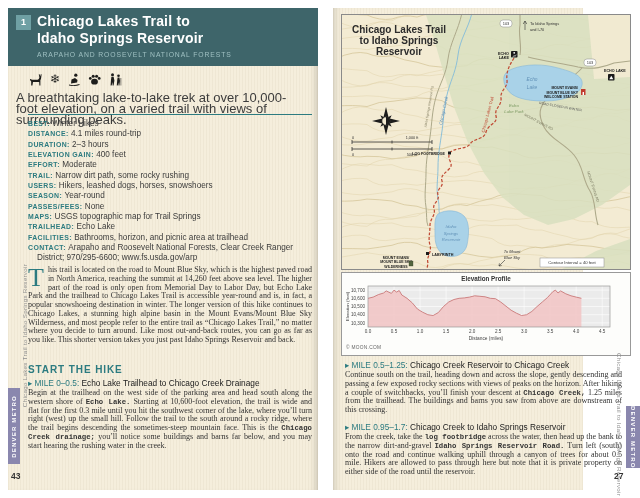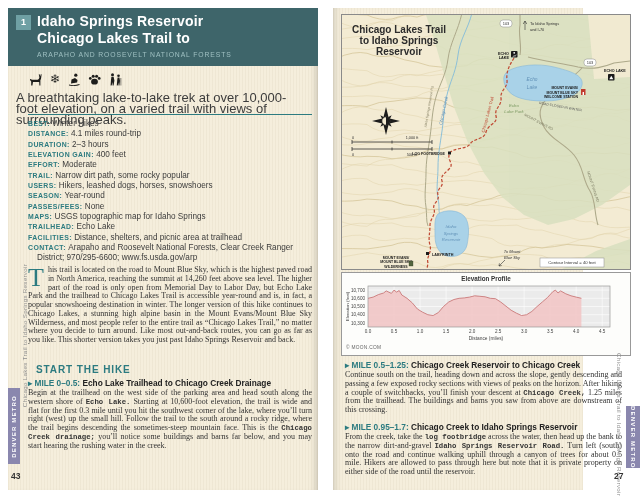"Idaho Springs Reservoir" div { order: before "Chicago Lakes Trail to" -> after "Chicago Lakes Trail to" }
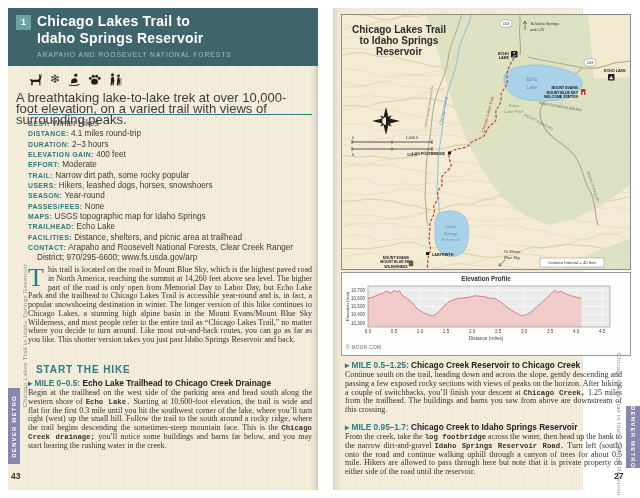"Narrow dirt path, some rocky" span.stat-value { text: popular -> rushing }
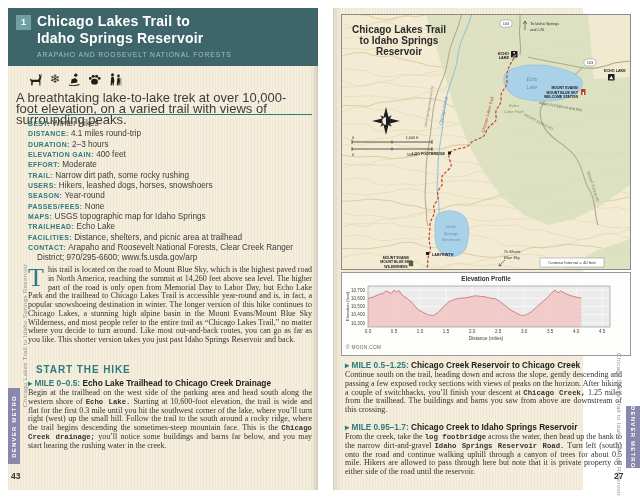"USGS topographic map for Idaho" span.stat-value { text: Idaho -> Trail }
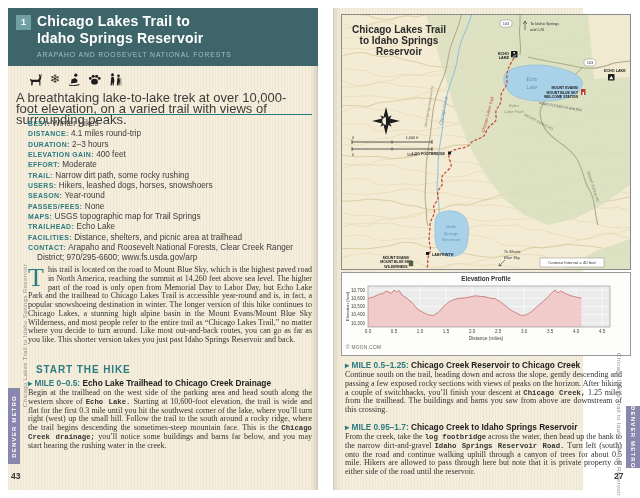"Distance, shelters, and picnic area" span.stat-value { text: Distance, shelters -> Bathrooms, horizon }
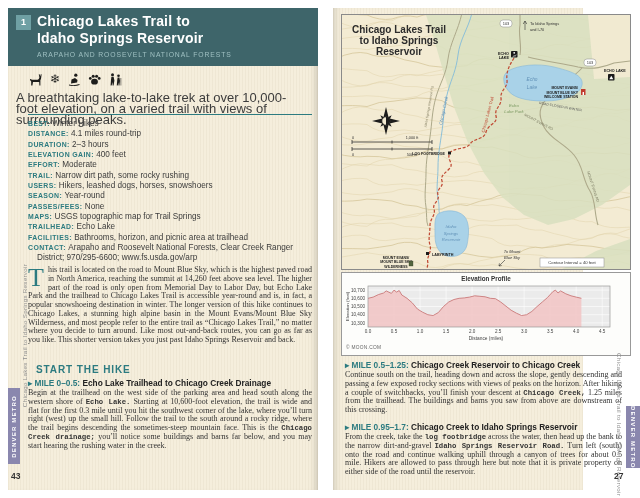"START THE HIKE" .start-heading { padding-left: 8px -> none }
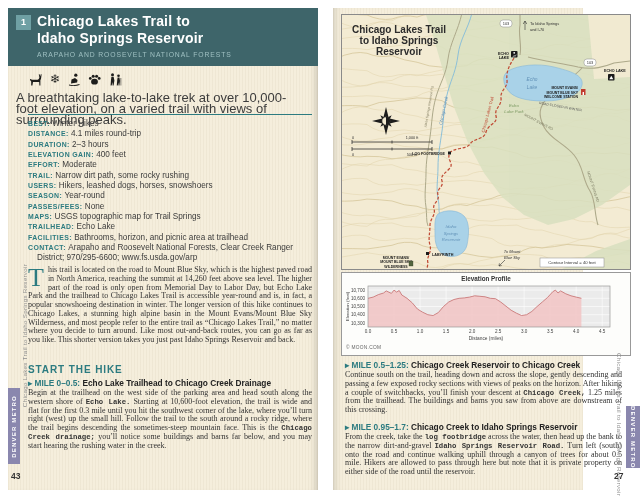"▸ MILE 0.5–1.25:" .mile-header .b { font-weight: bold -> normal }
